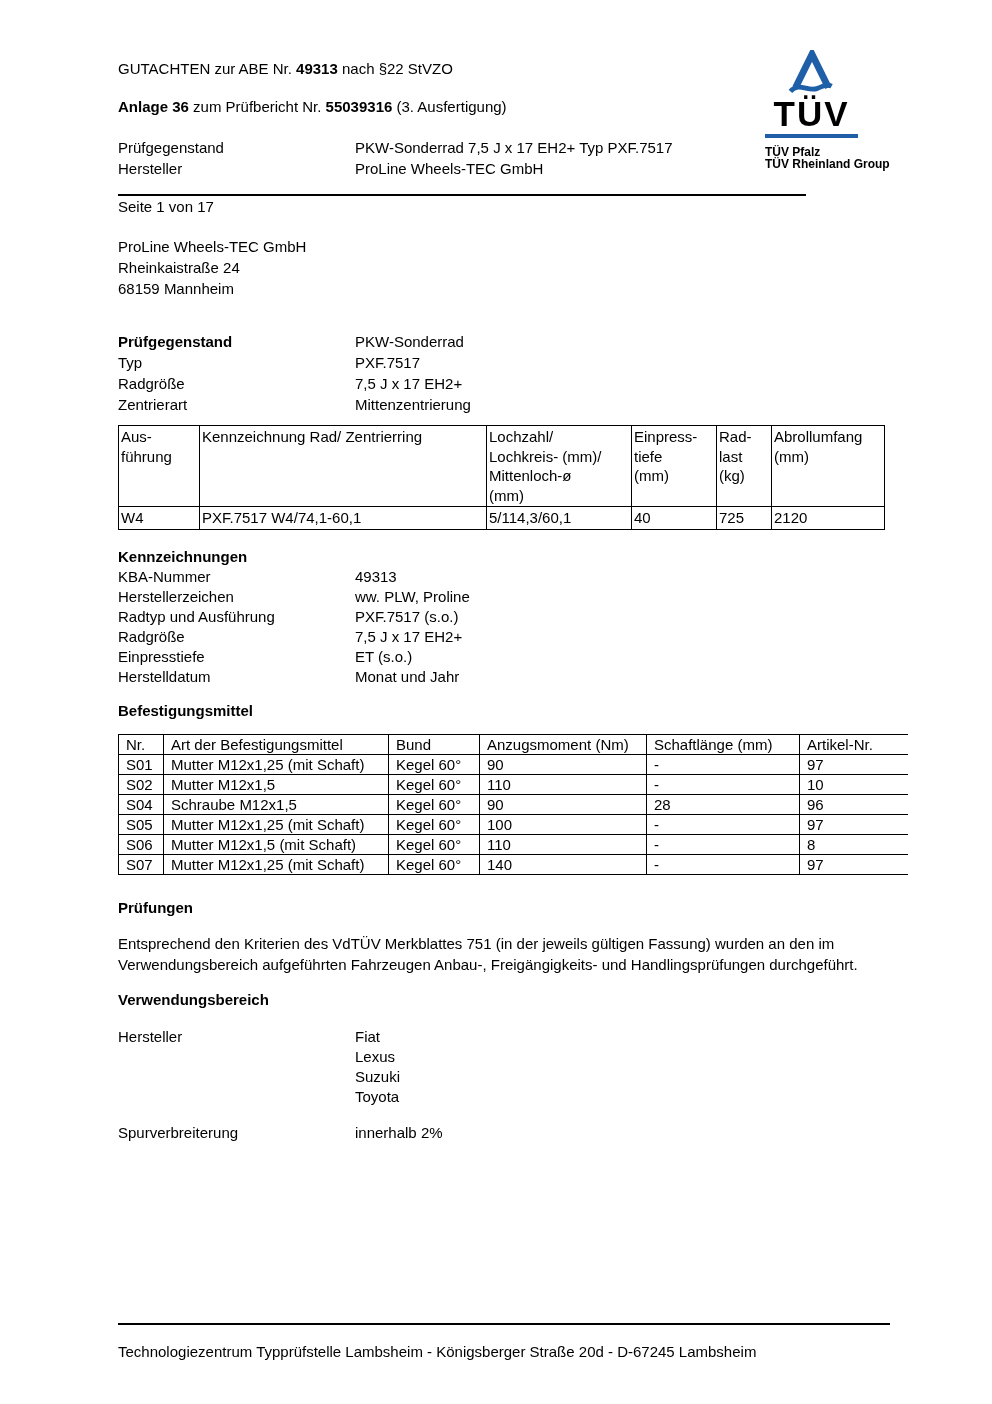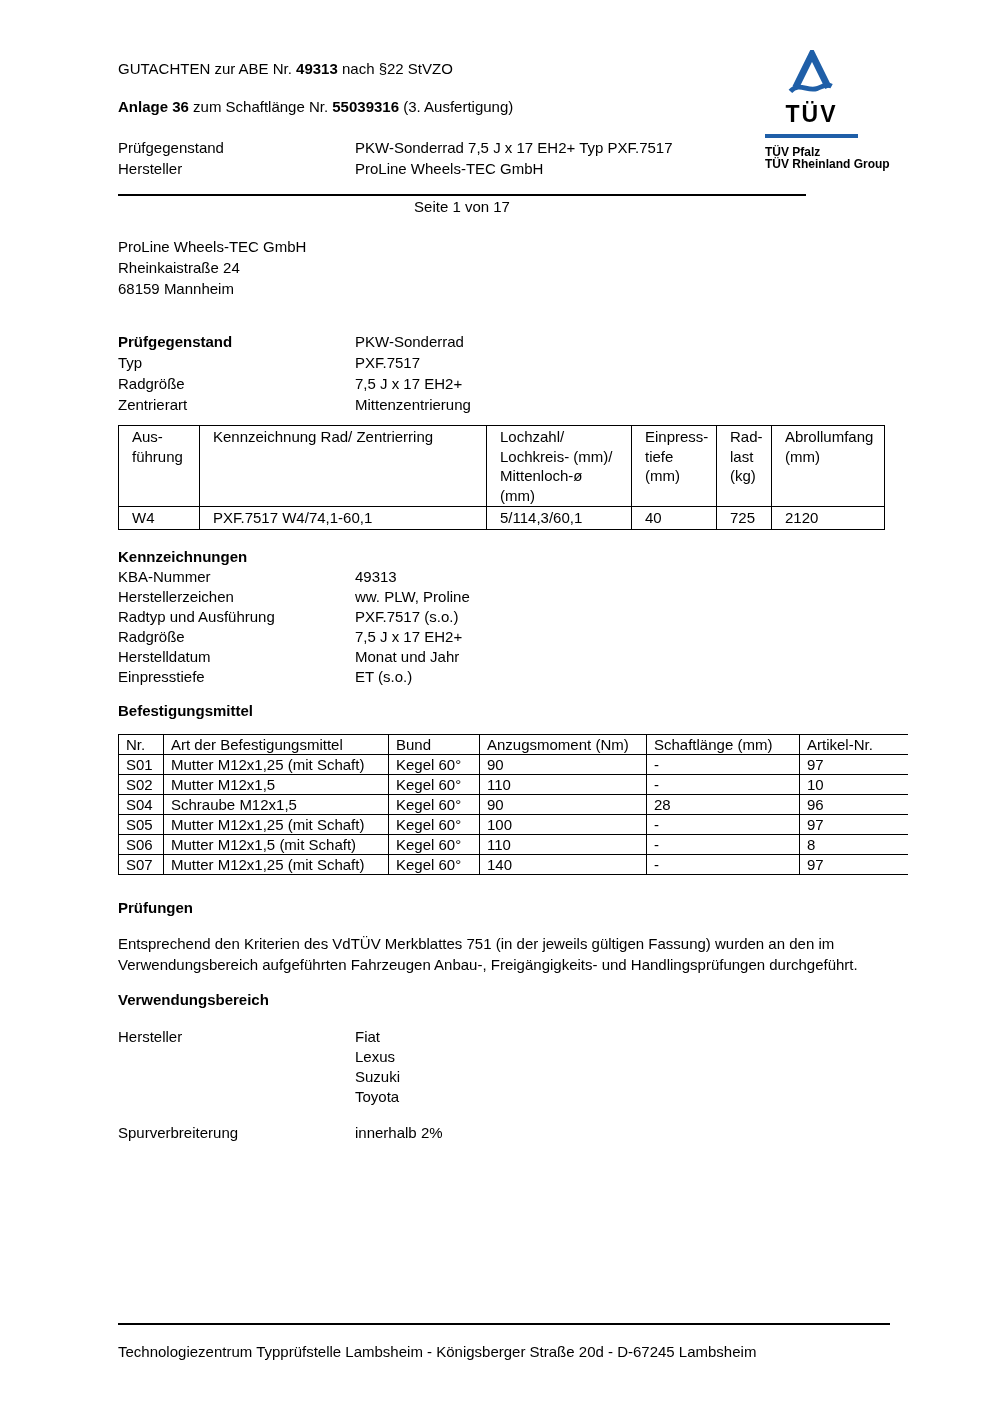"zum Schaftlänge Nr." span { text: Schaftlänge -> Prüfbericht }
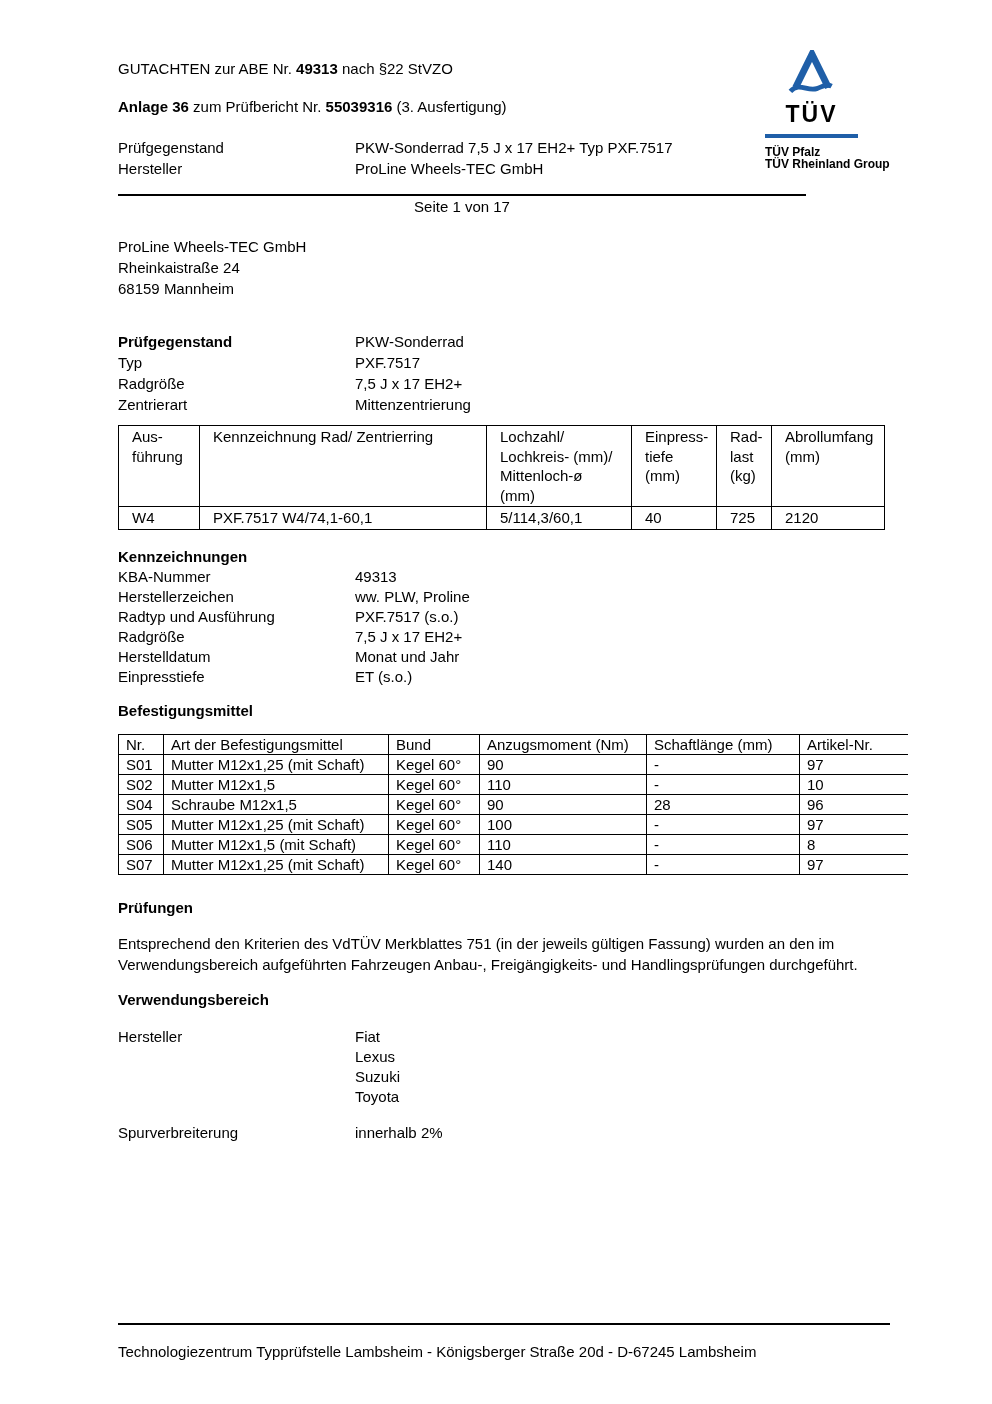"TÜV" .tuev-word { font-size: 23px -> 35px }
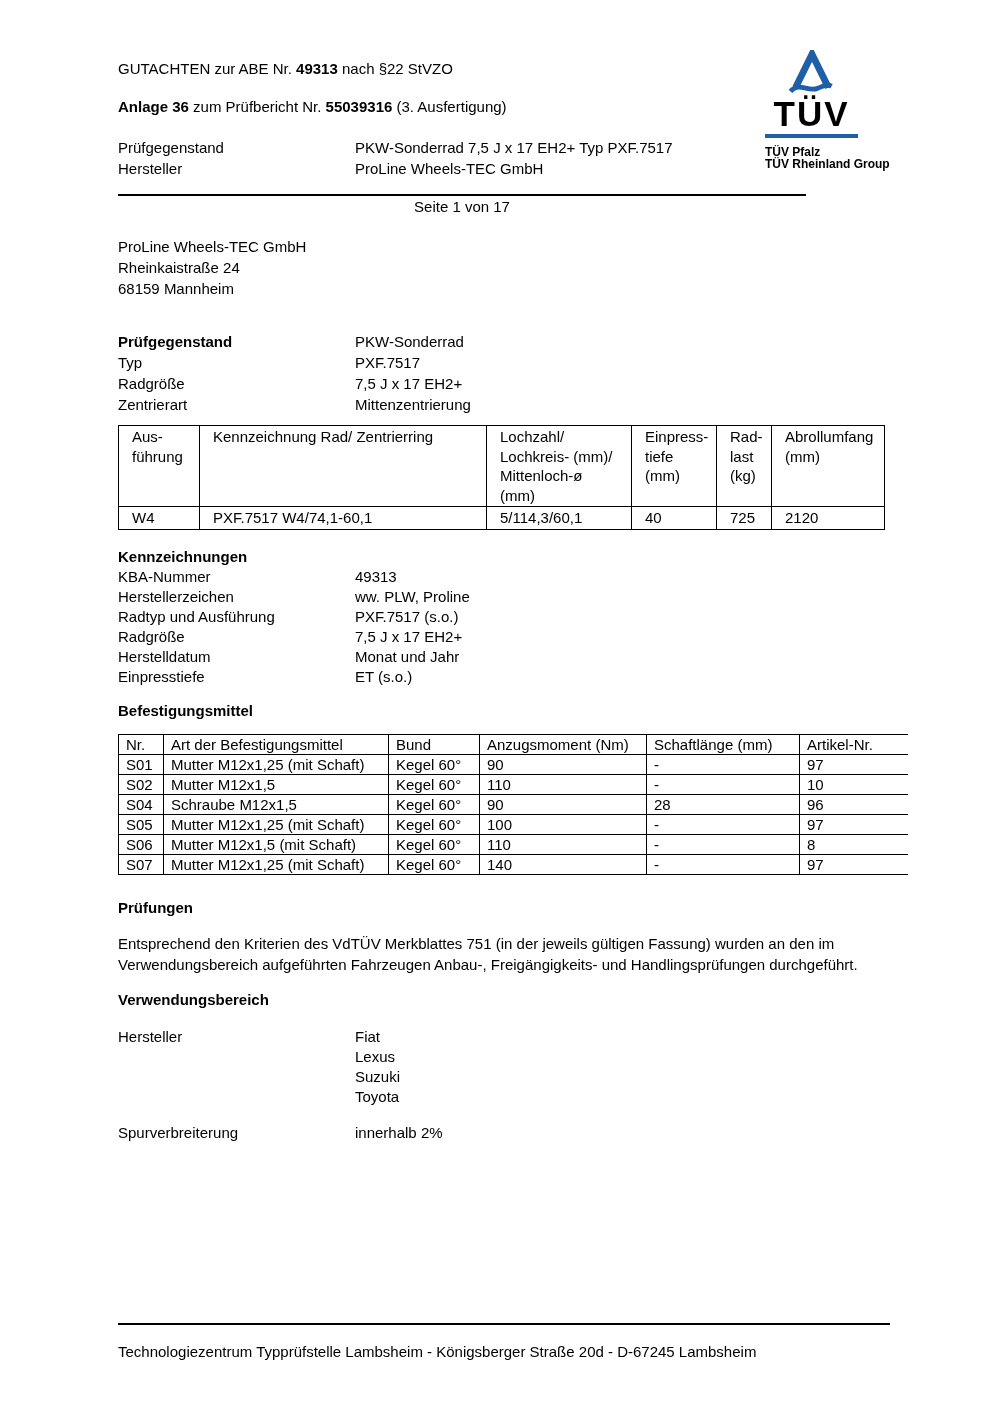"Seite 1 von 17" .seite { text-align: center -> left }
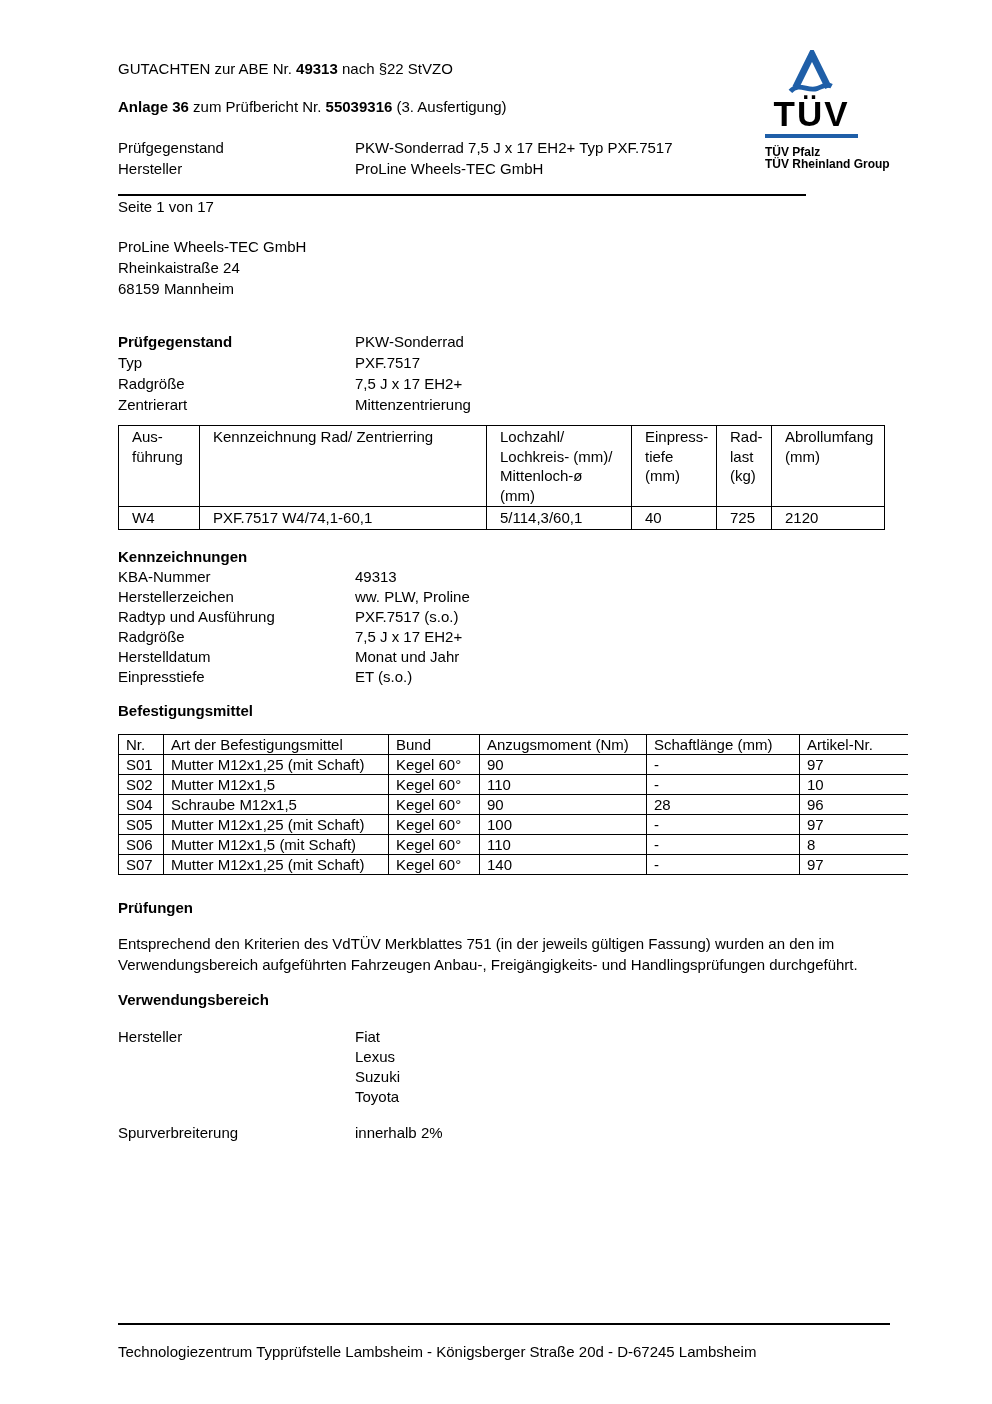"Aus-" th, td { padding: 1px 13px -> 1px 2px }
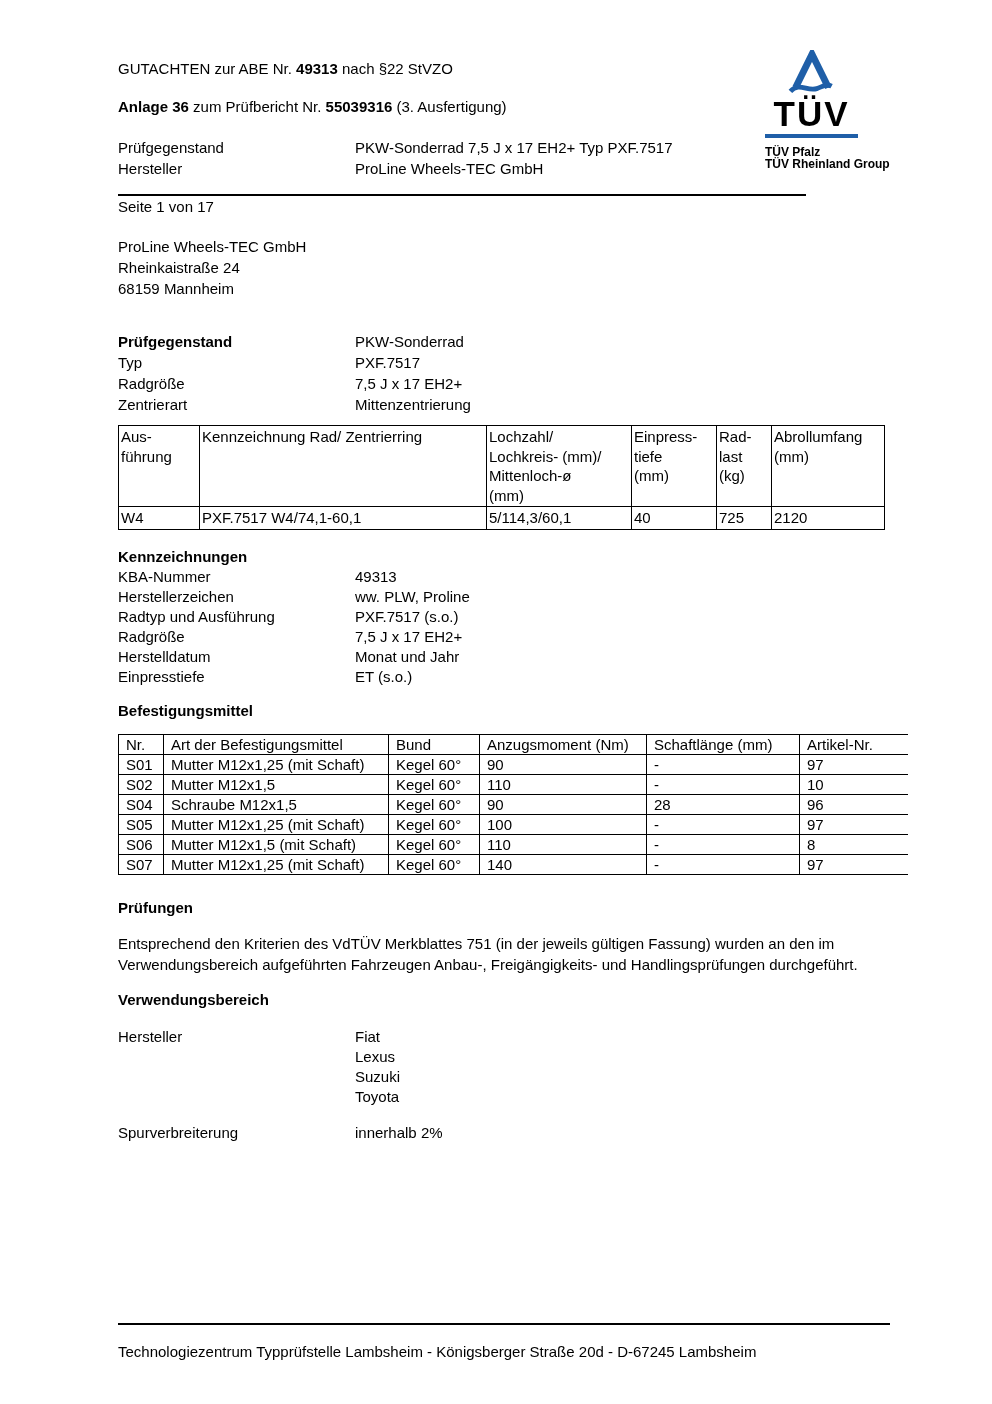"Herstelldatum" div.kv { order: before "Einpresstiefe" -> after "Einpresstiefe" }
